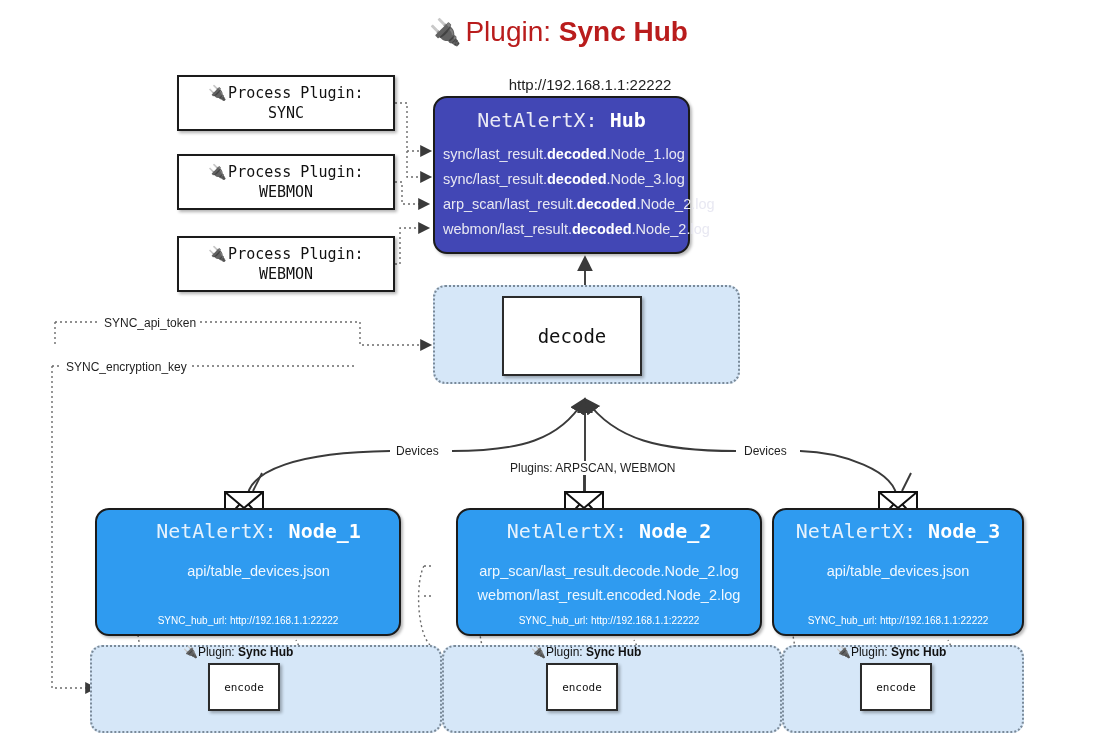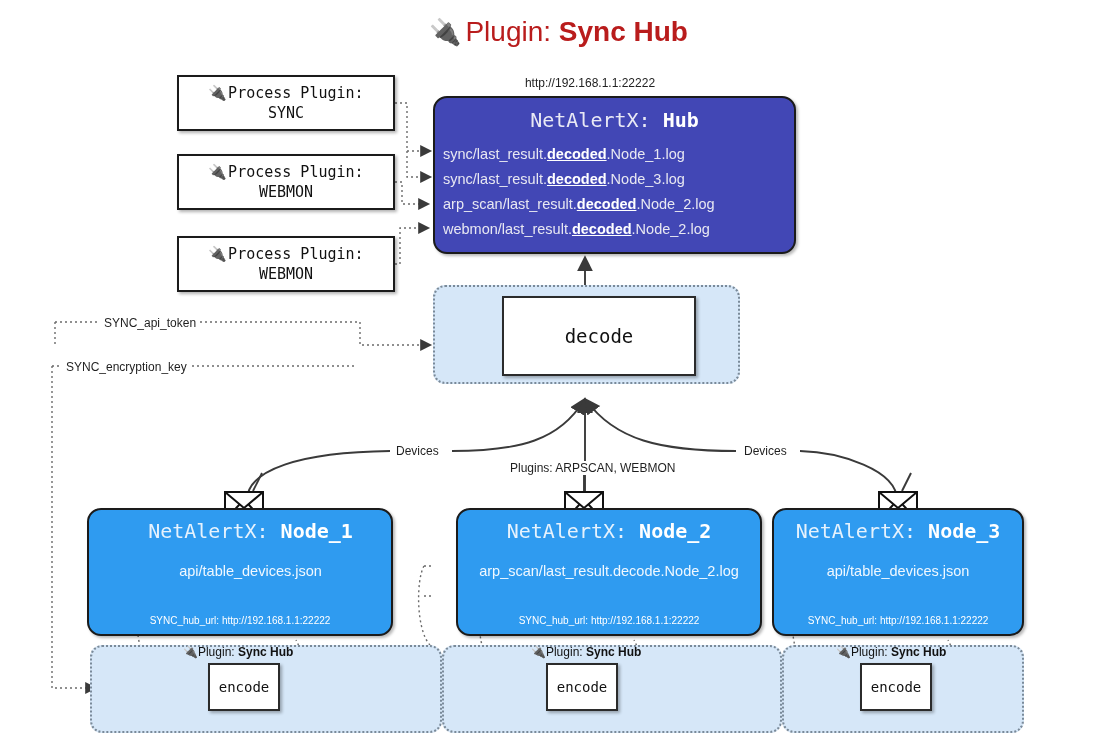"http://192.168.1.1:22222" #hub-url { font-size: 12px -> 15px }
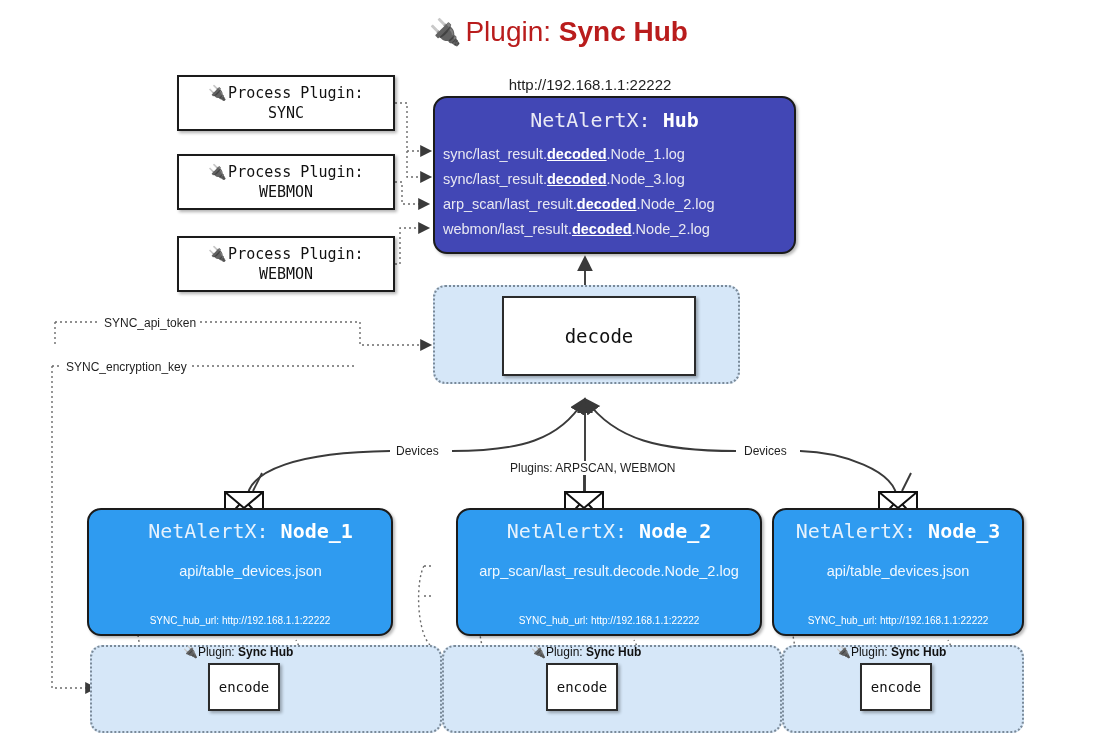"NetAlertX: Hub" #hub { width: 363px -> 257px }
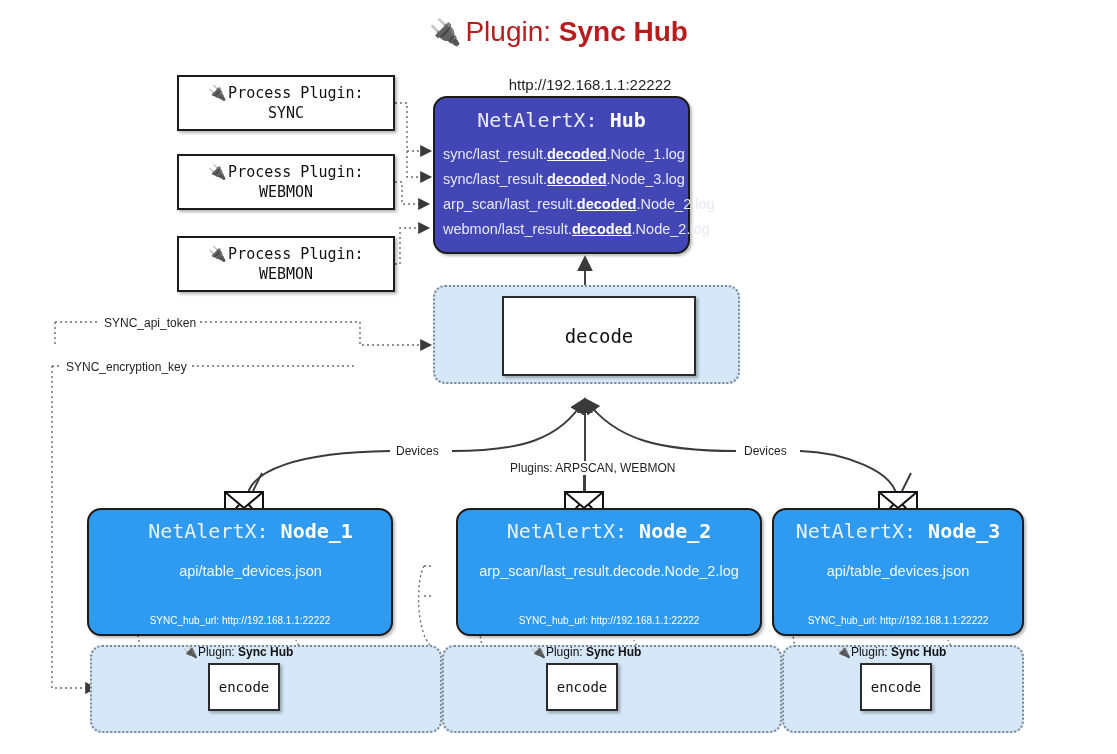"decoded" #hub .logline b { text-decoration: underline -> none }
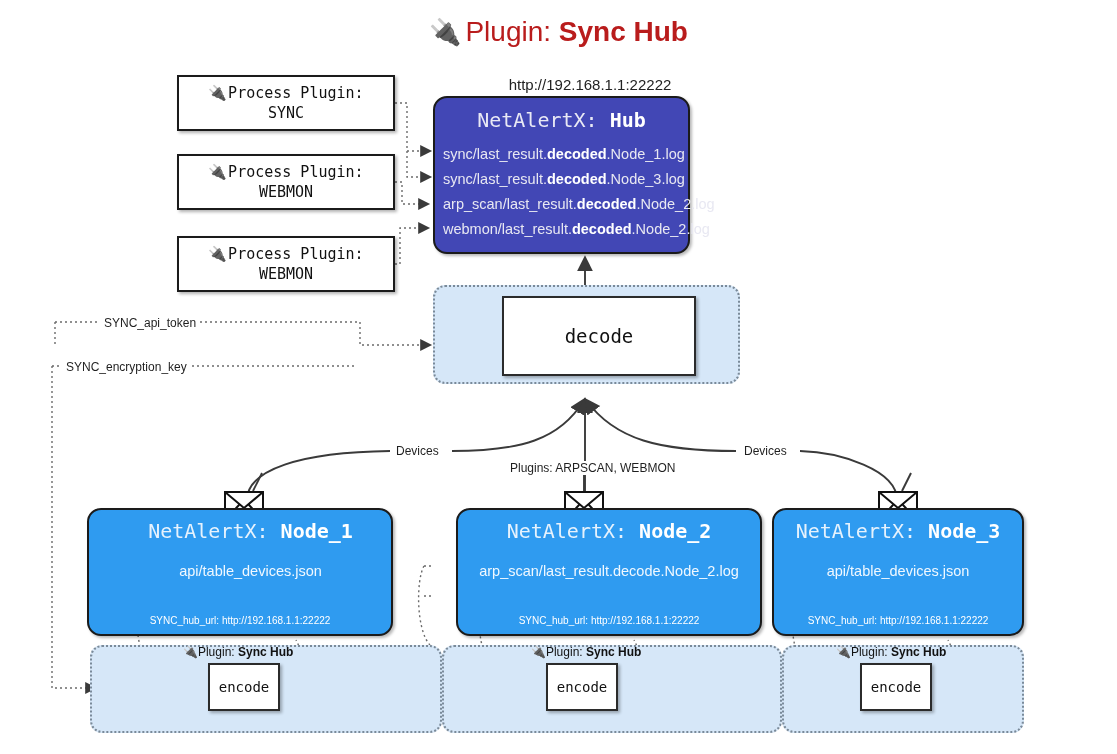"decode" #decode-box { width: 194px -> 140px }
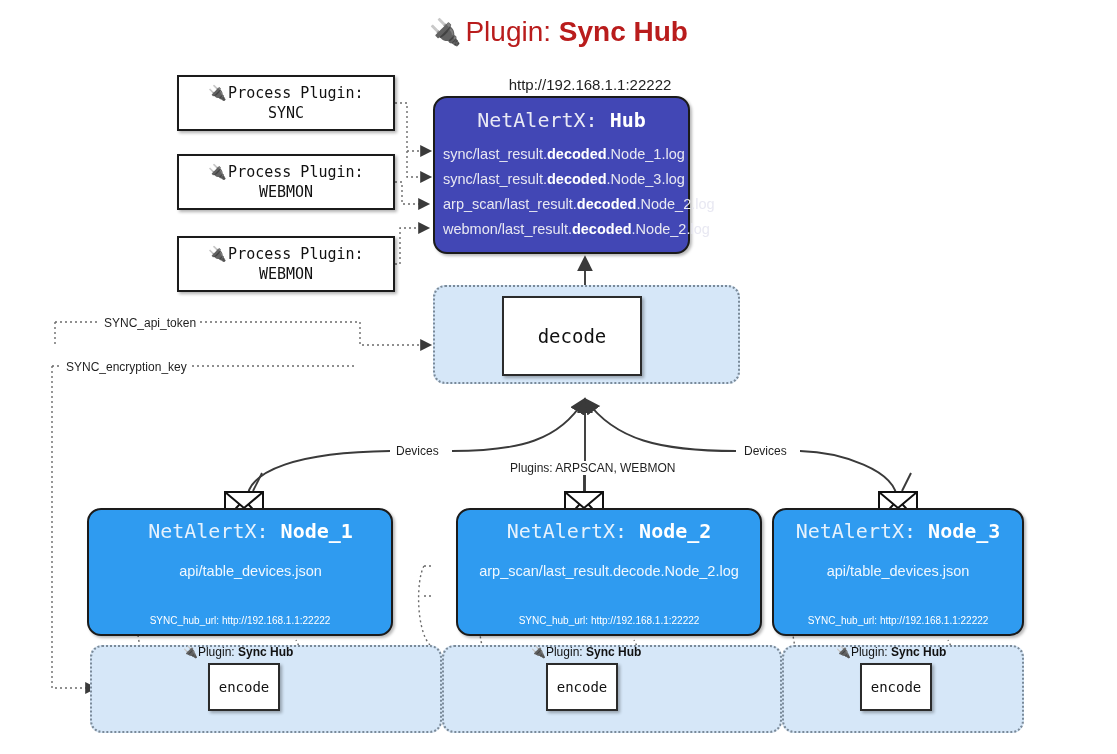"NetAlertX: Node_1" #node1 { left: 87px -> 95px }
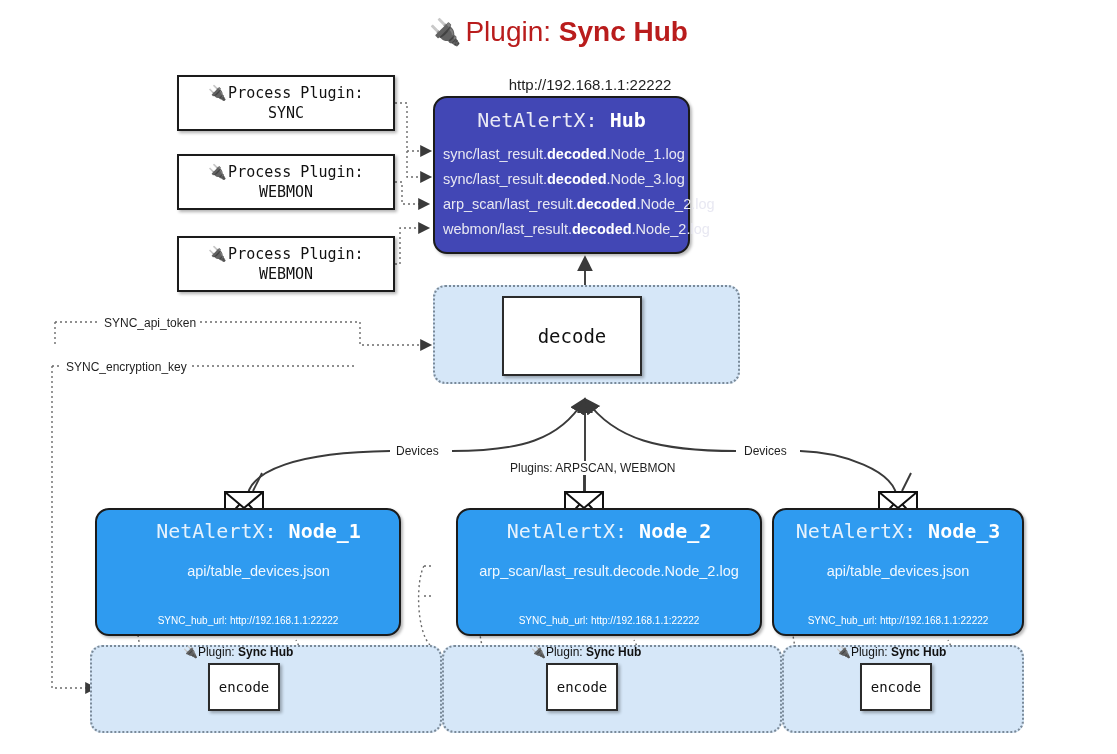"webmon/last_result.encoded.Node_2.log" div.n-line { html: none -> <div>webmon/last_result.encoded.Node_2.log</div> }
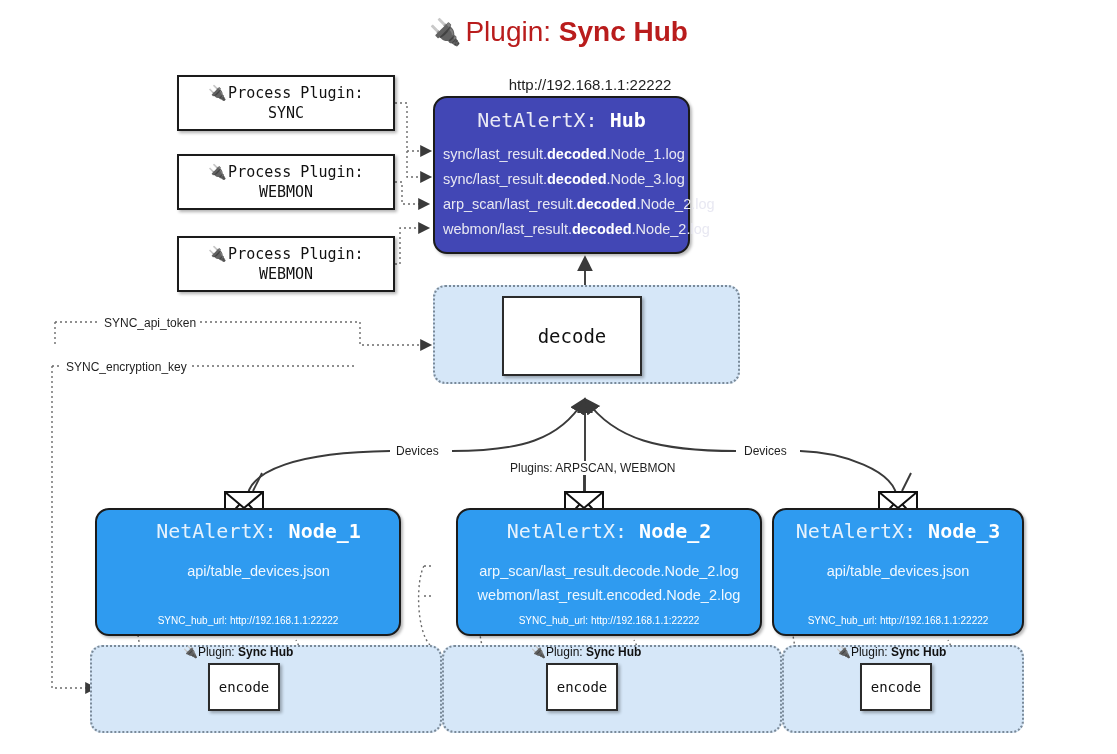"encode" .encbox { font-size: 14px -> 11px }
